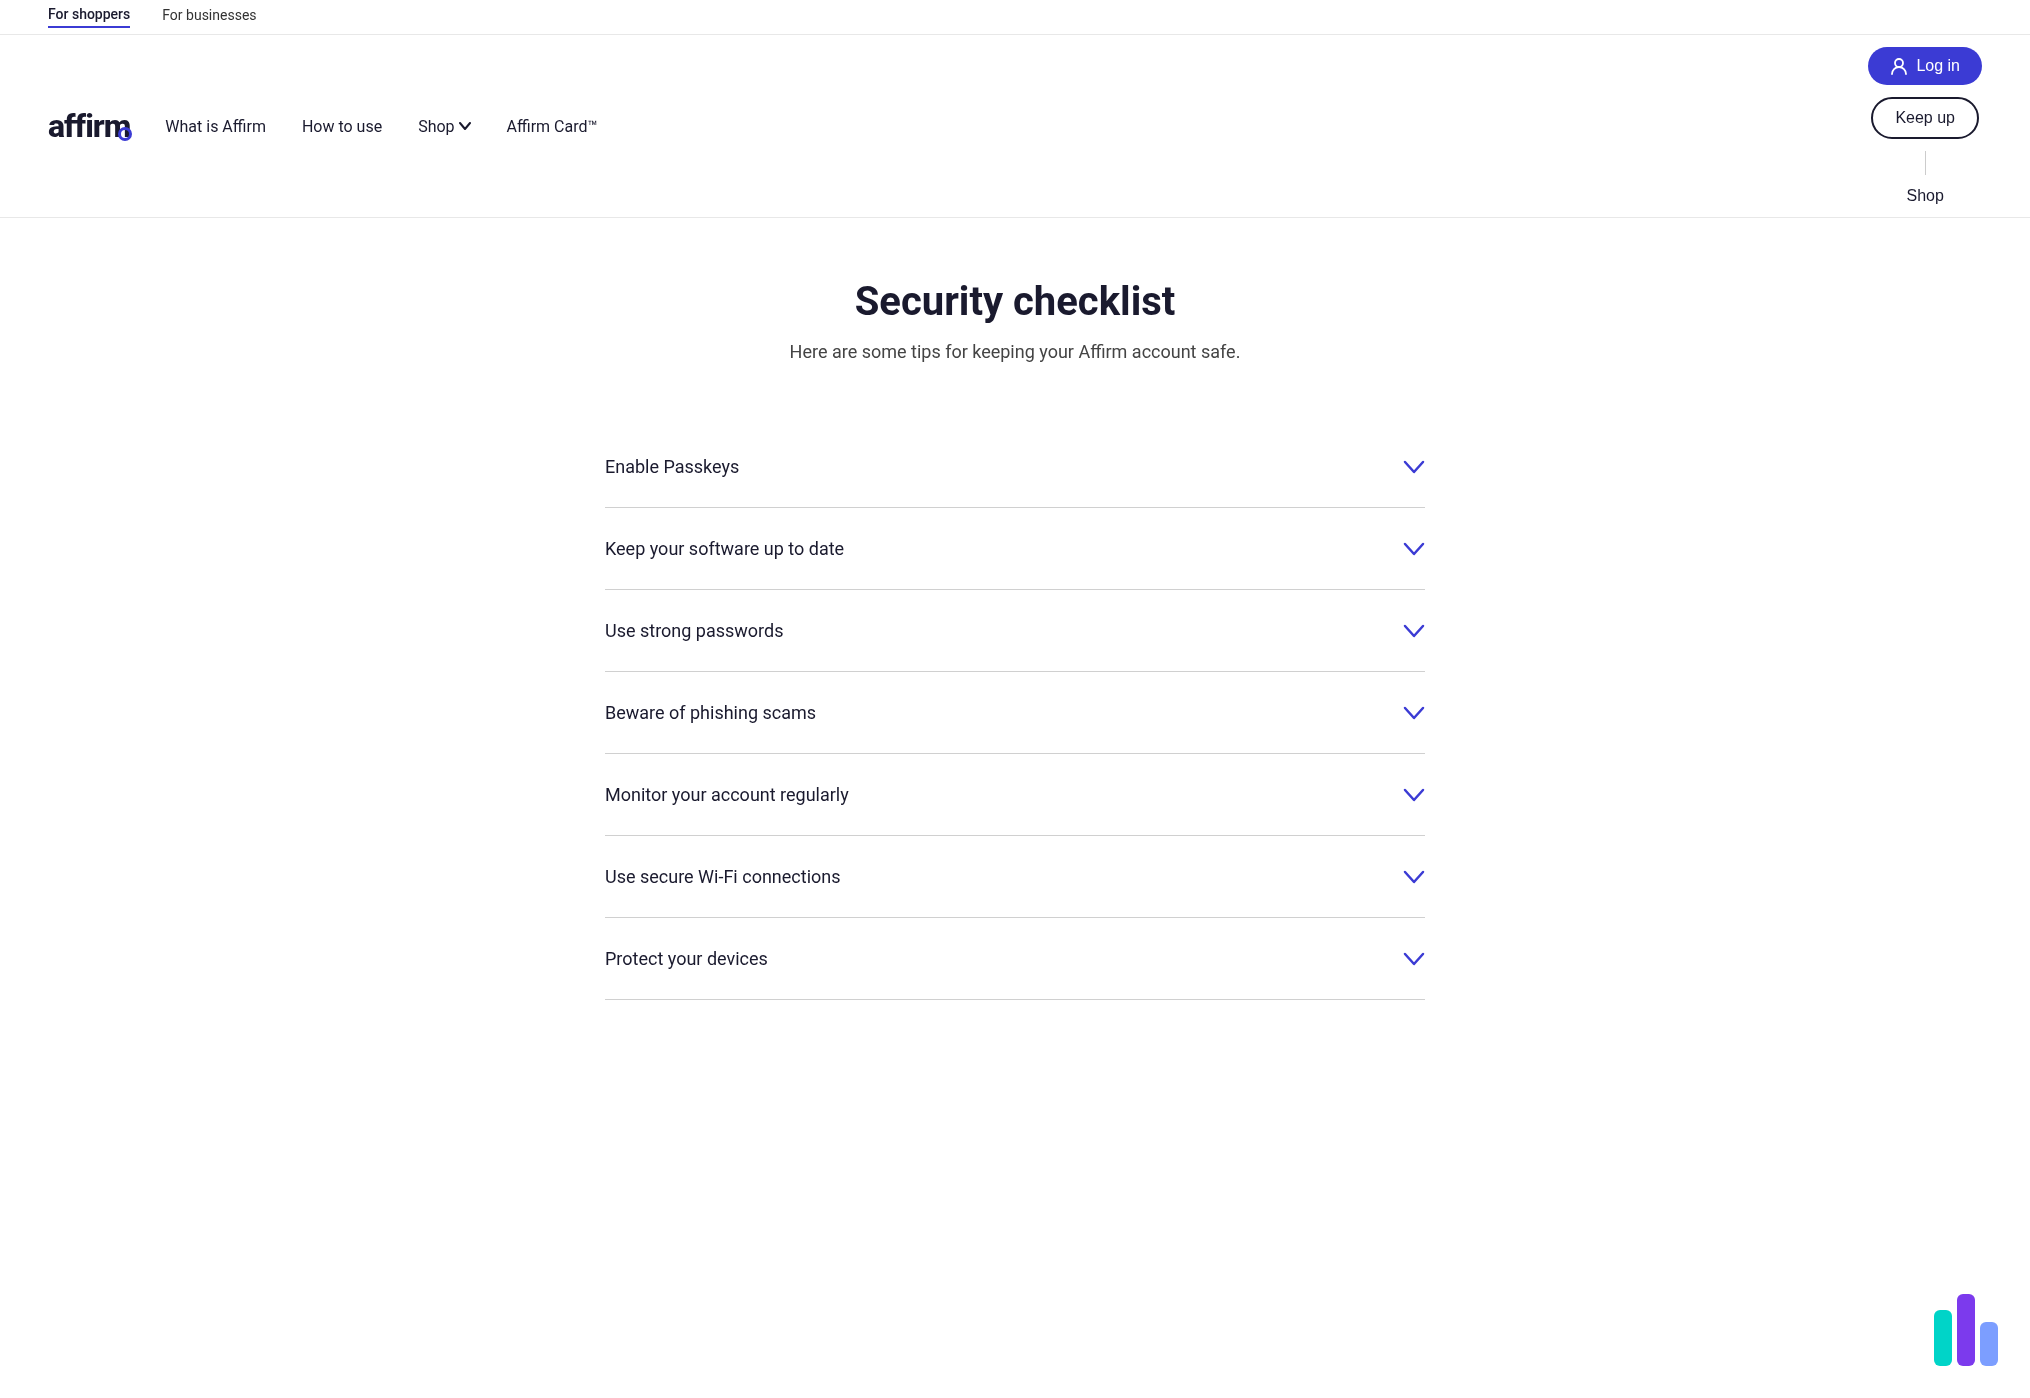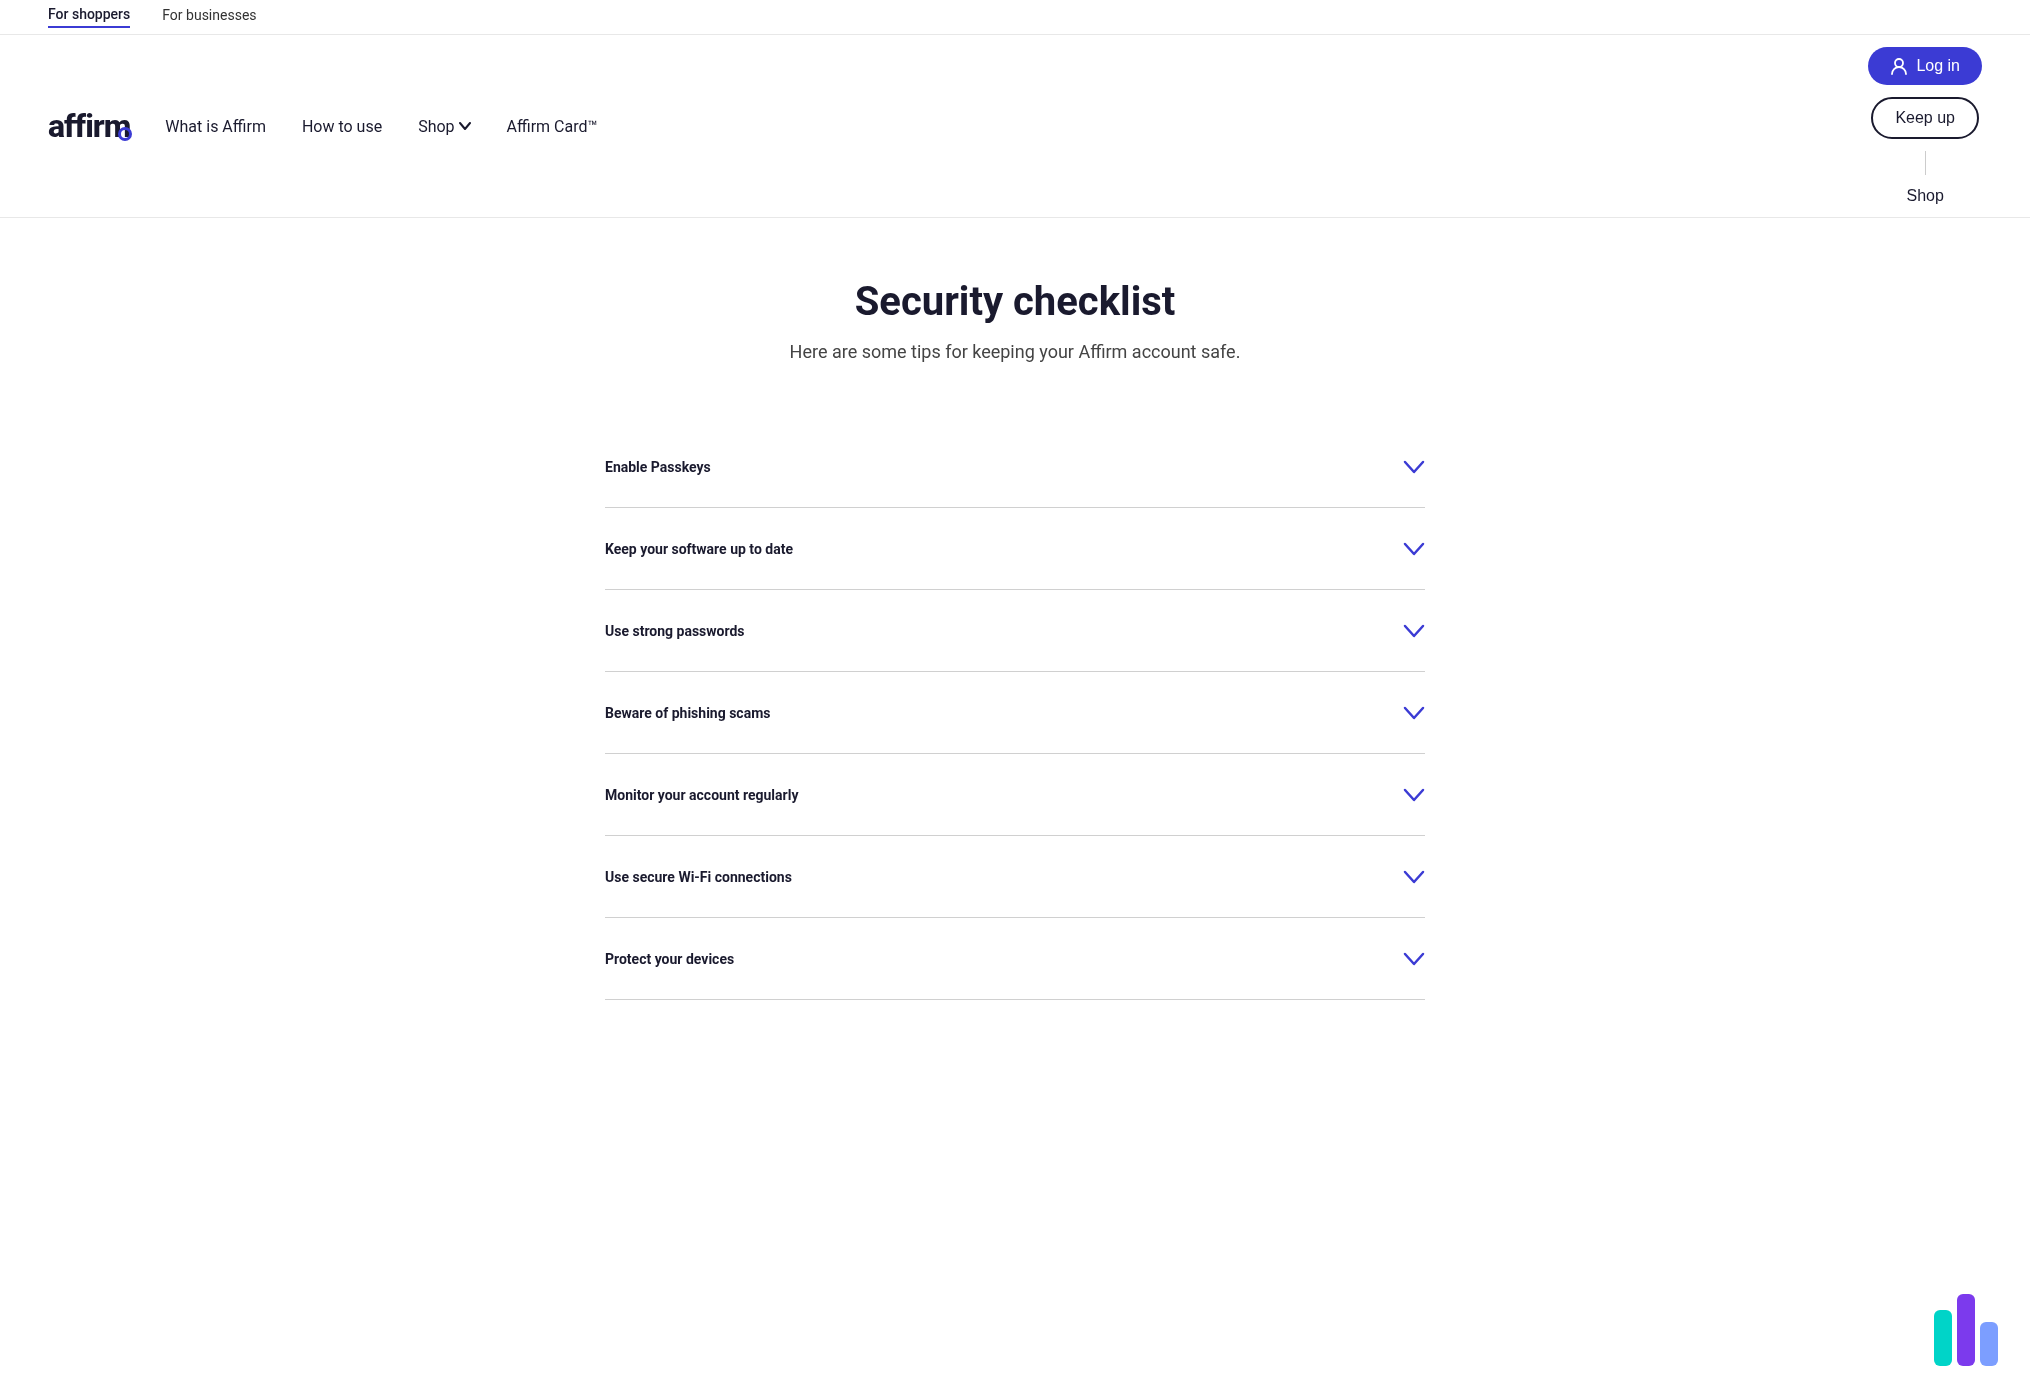"Enable Passkeys" .accordion-title { font-size: 14px -> 18px; font-weight: 700 -> 400 }
